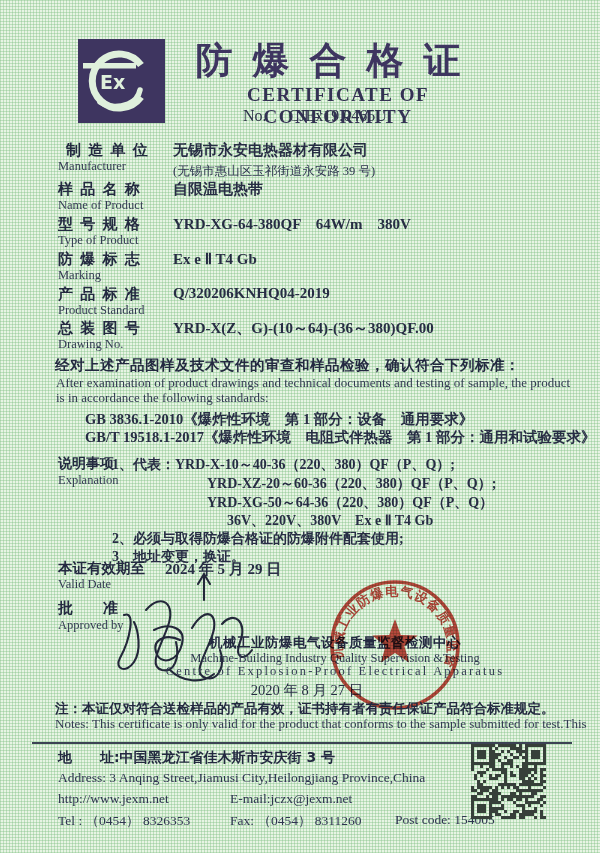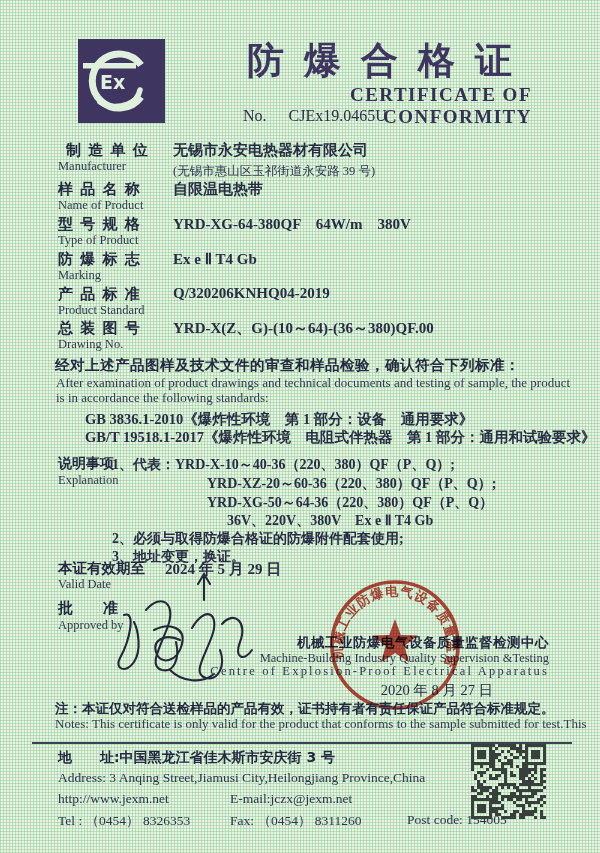"防爆合格证" .center { padding-left: 44px -> none; text-align: right -> center }
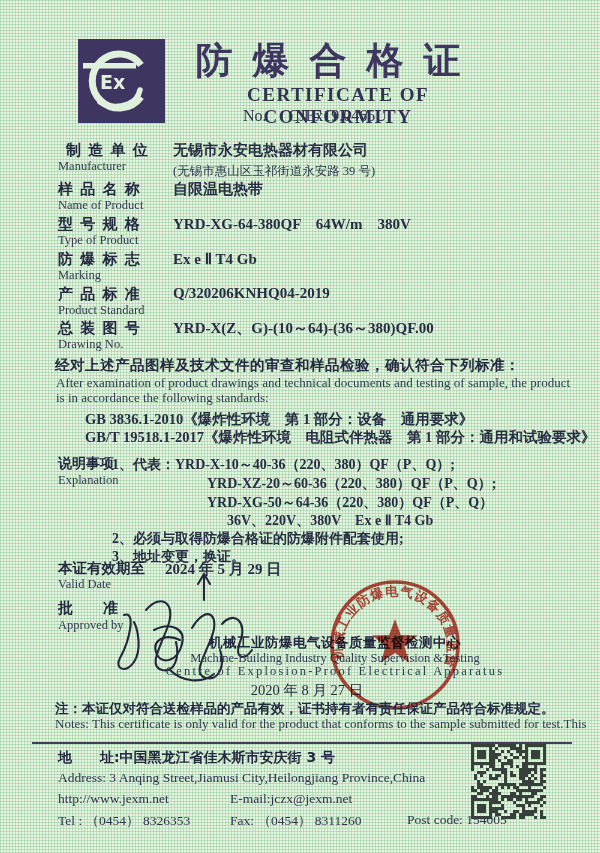"Post code: 154005" div.abs { padding-left: 12px -> none }
